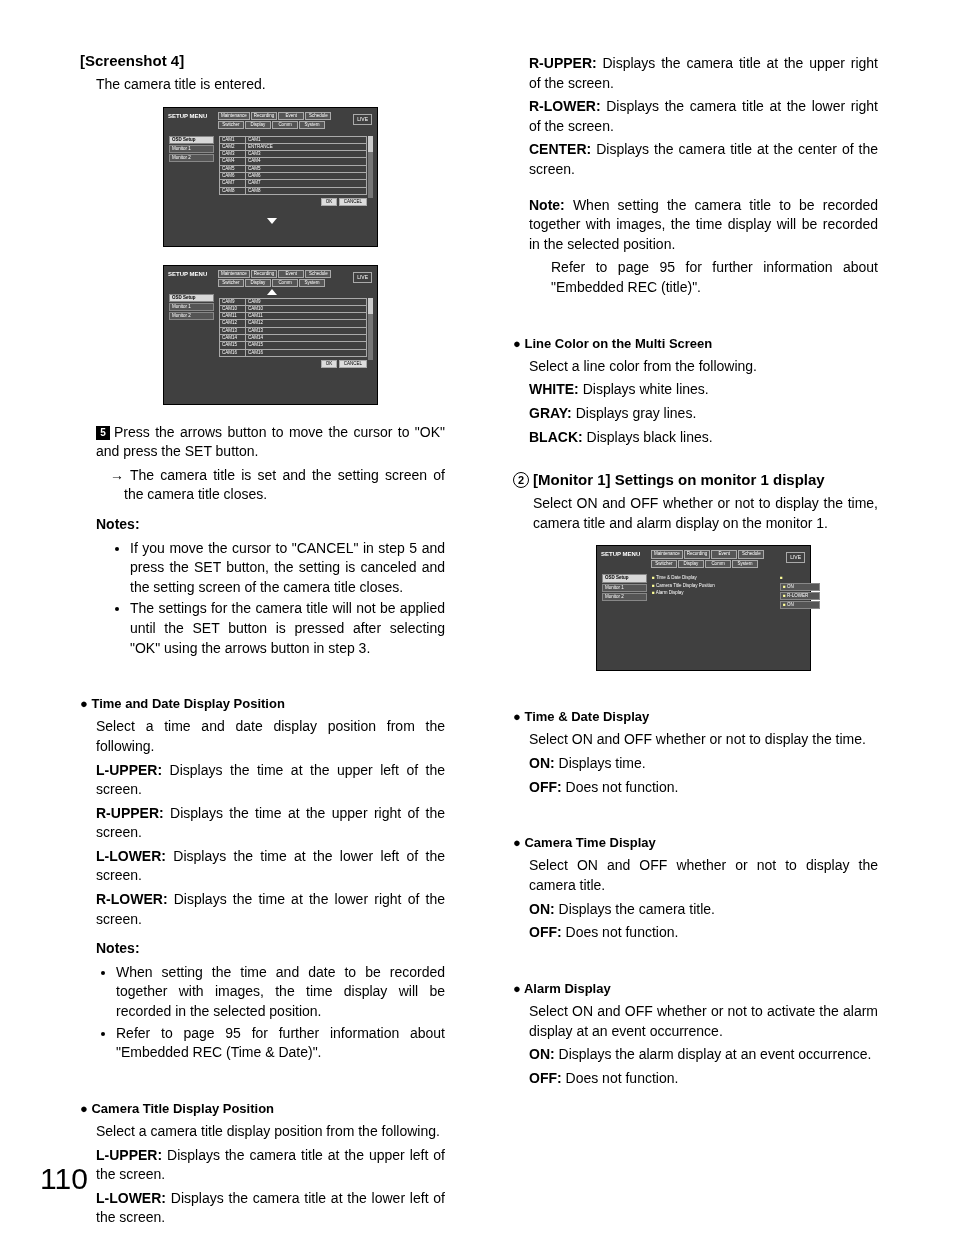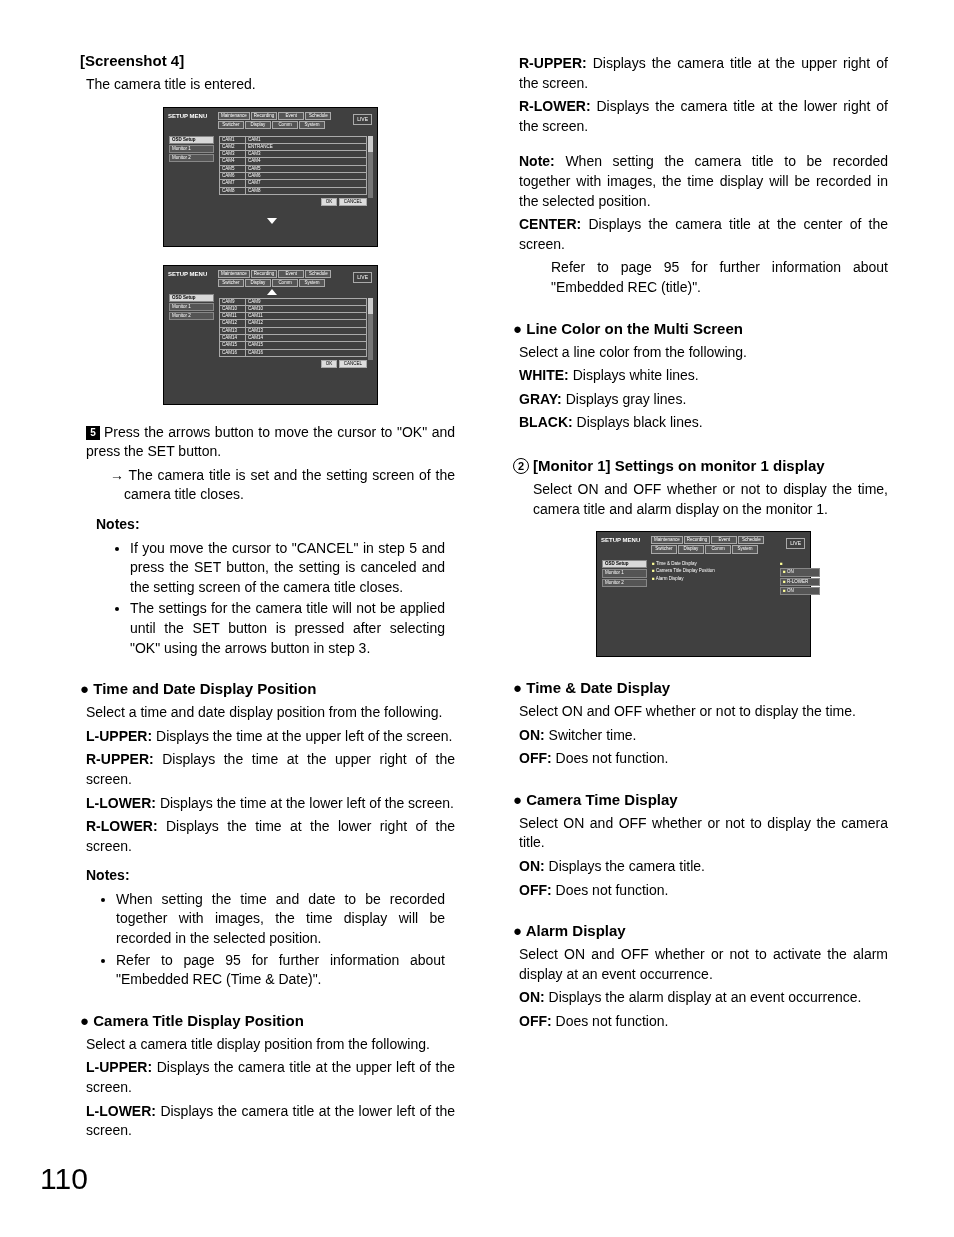"R-UPPER: Displays the camera title" p { margin: 4px 6px -> 4px 16px }
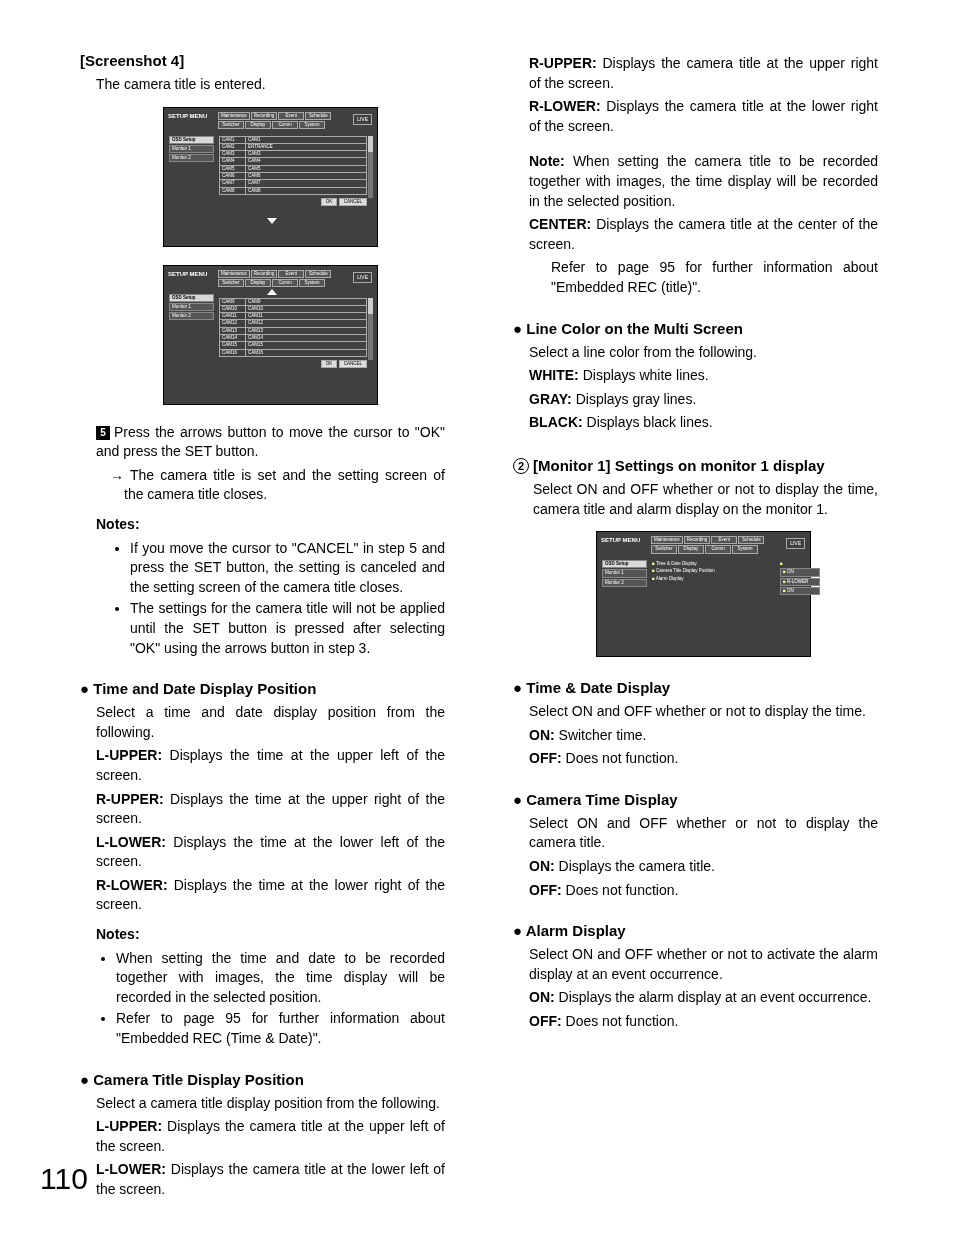"Note: When setting the camera" p { order: before "CENTER: Displays the camera title" -> after "CENTER: Displays the camera title" }
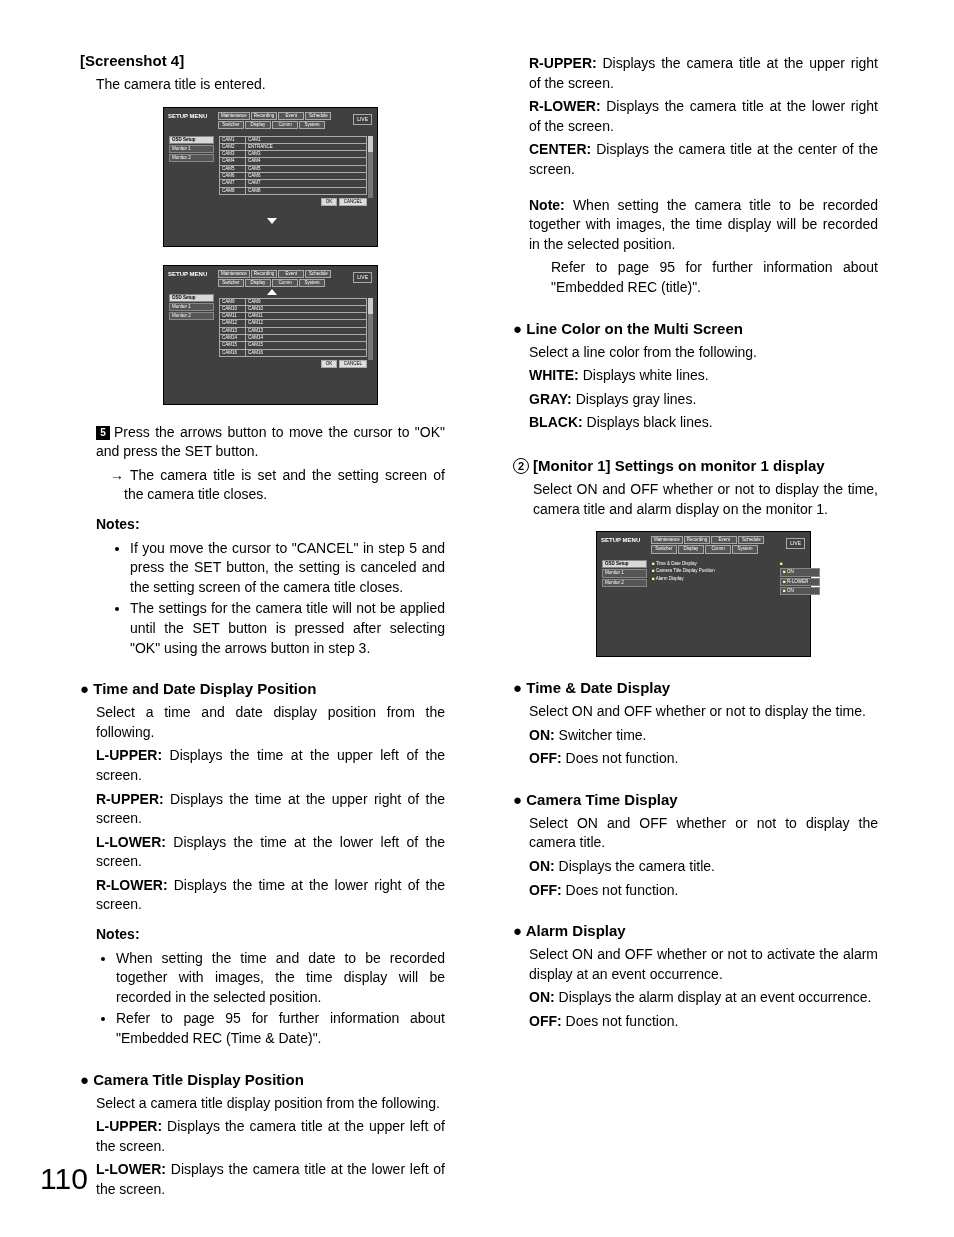"Line Color on the Multi" .bullet-h { font-size: 15px -> 13px; margin: 20px 0 4px 0 -> 37px 0 4px 0 }
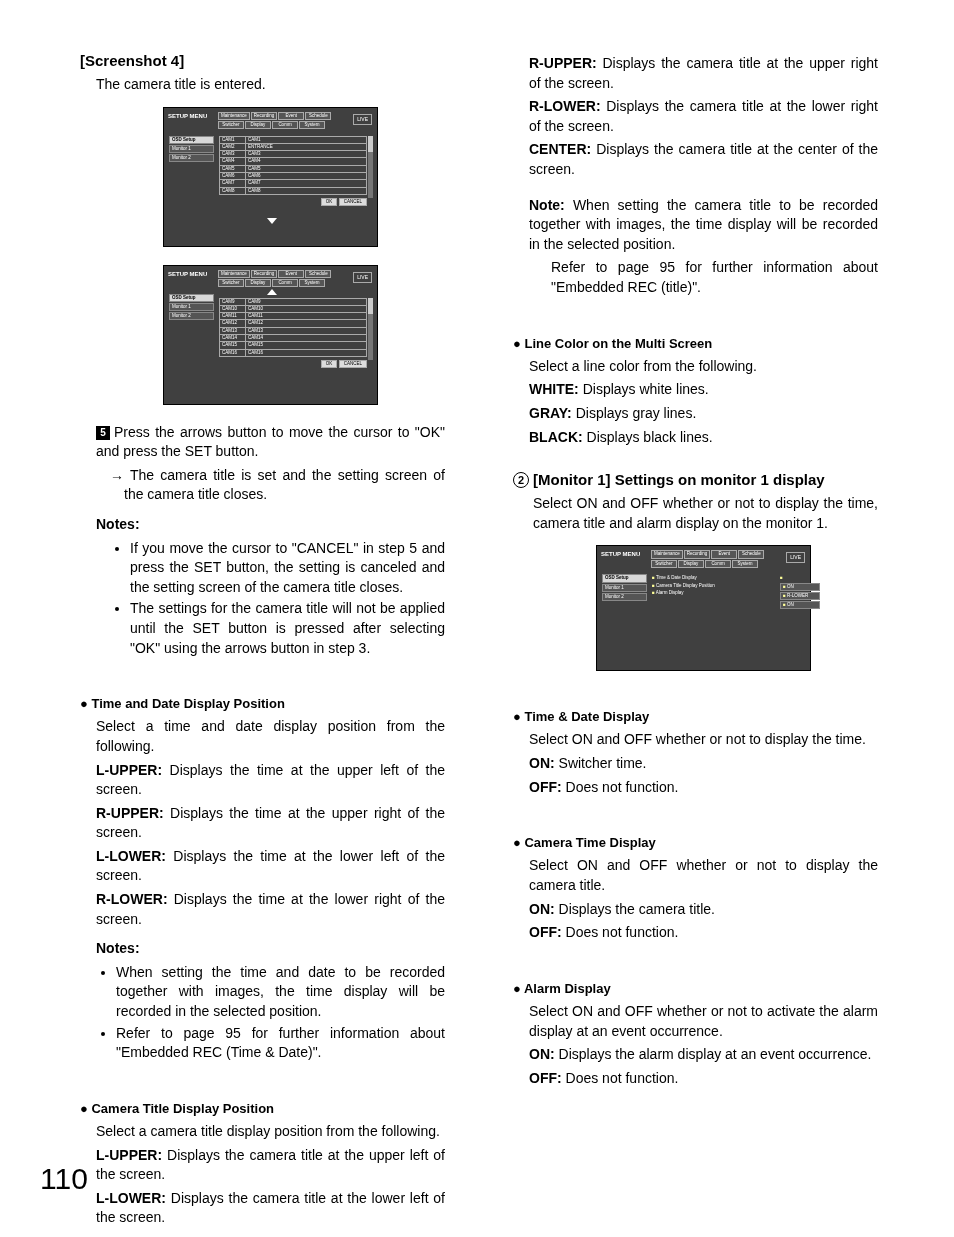"Switcher time." span { text: Switcher -> Displays }
